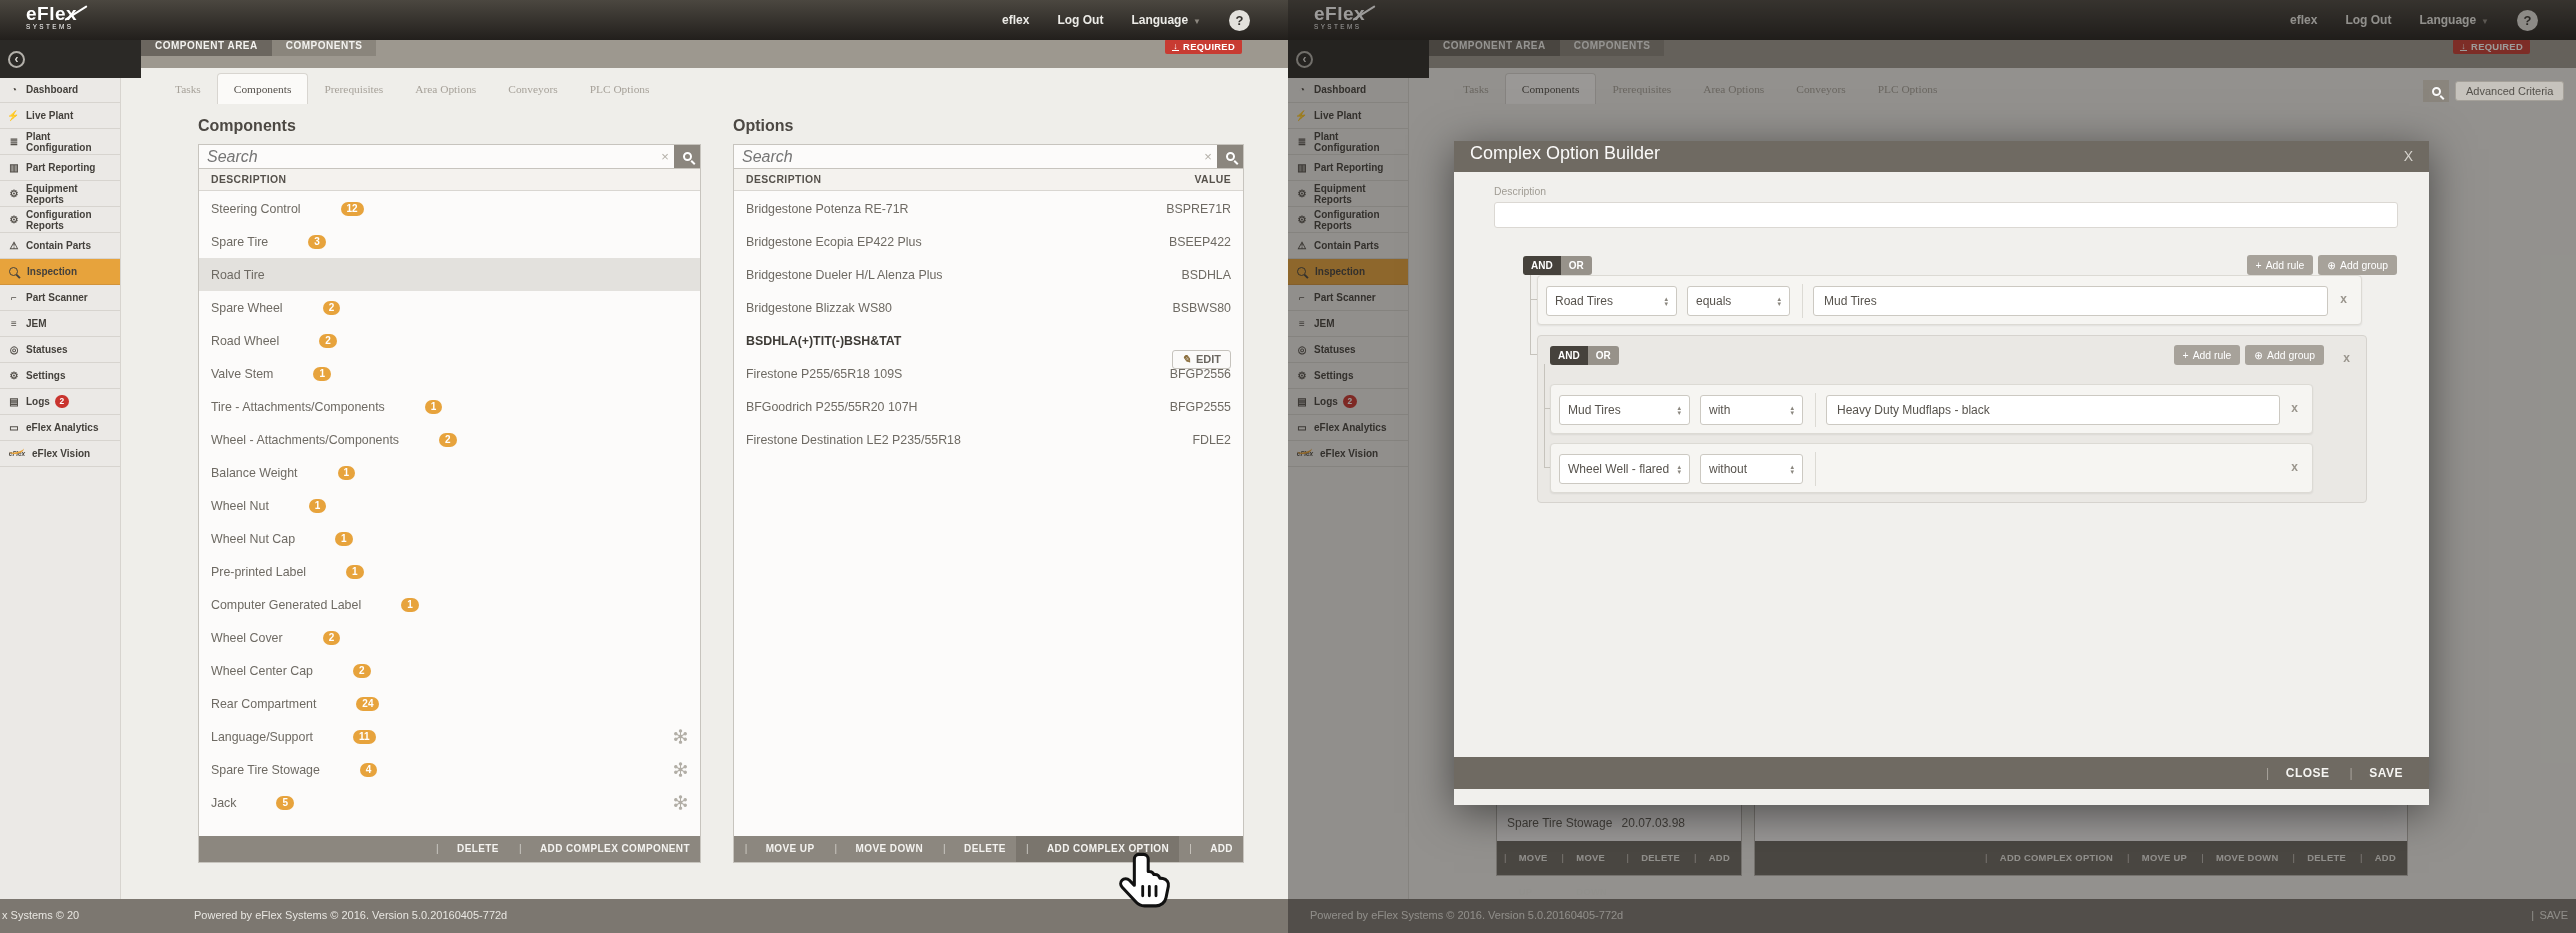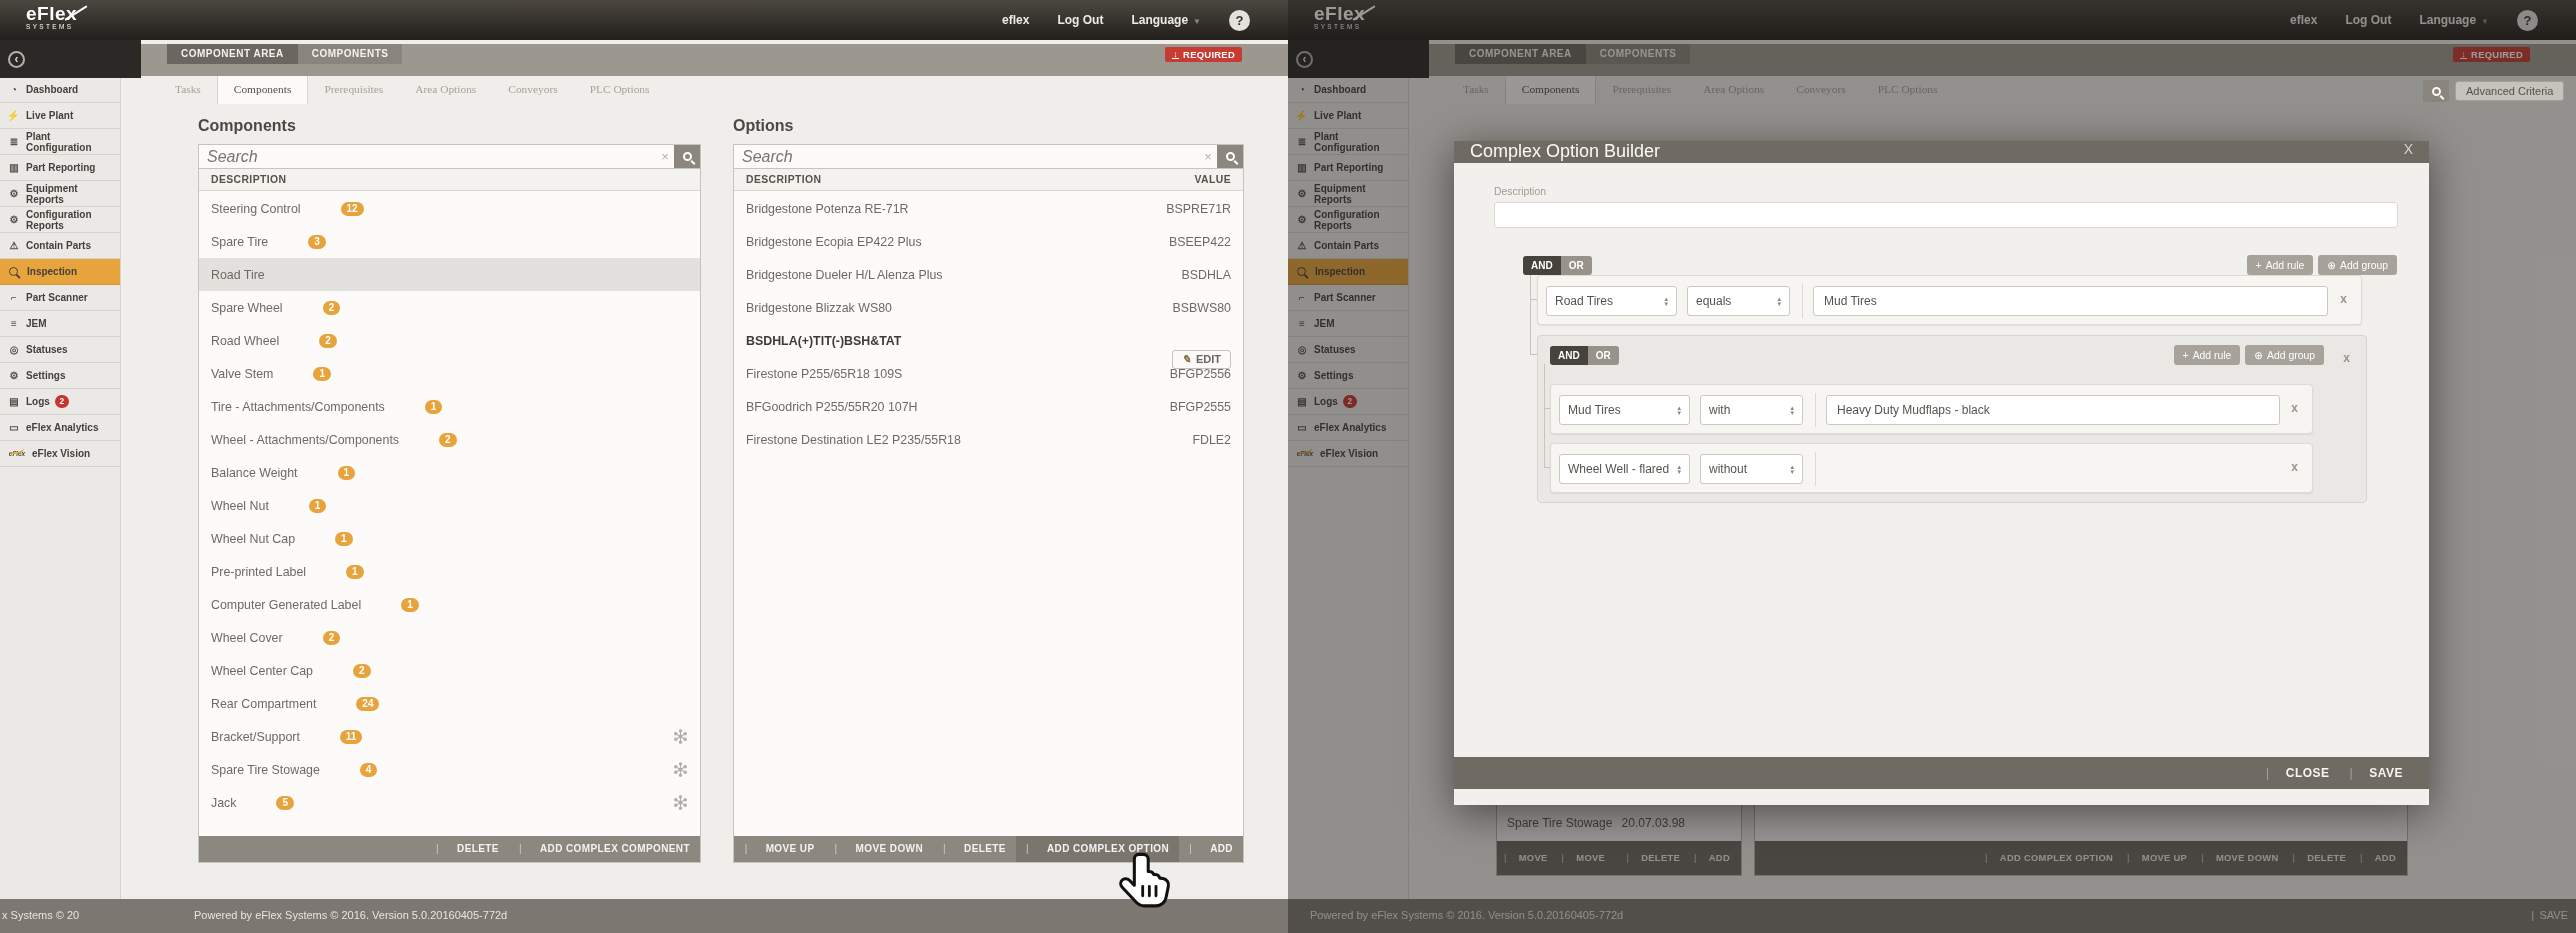"COMPONENT AREA" .crumbbar { padding-left: 26px -> none; top: 44px -> 36px }
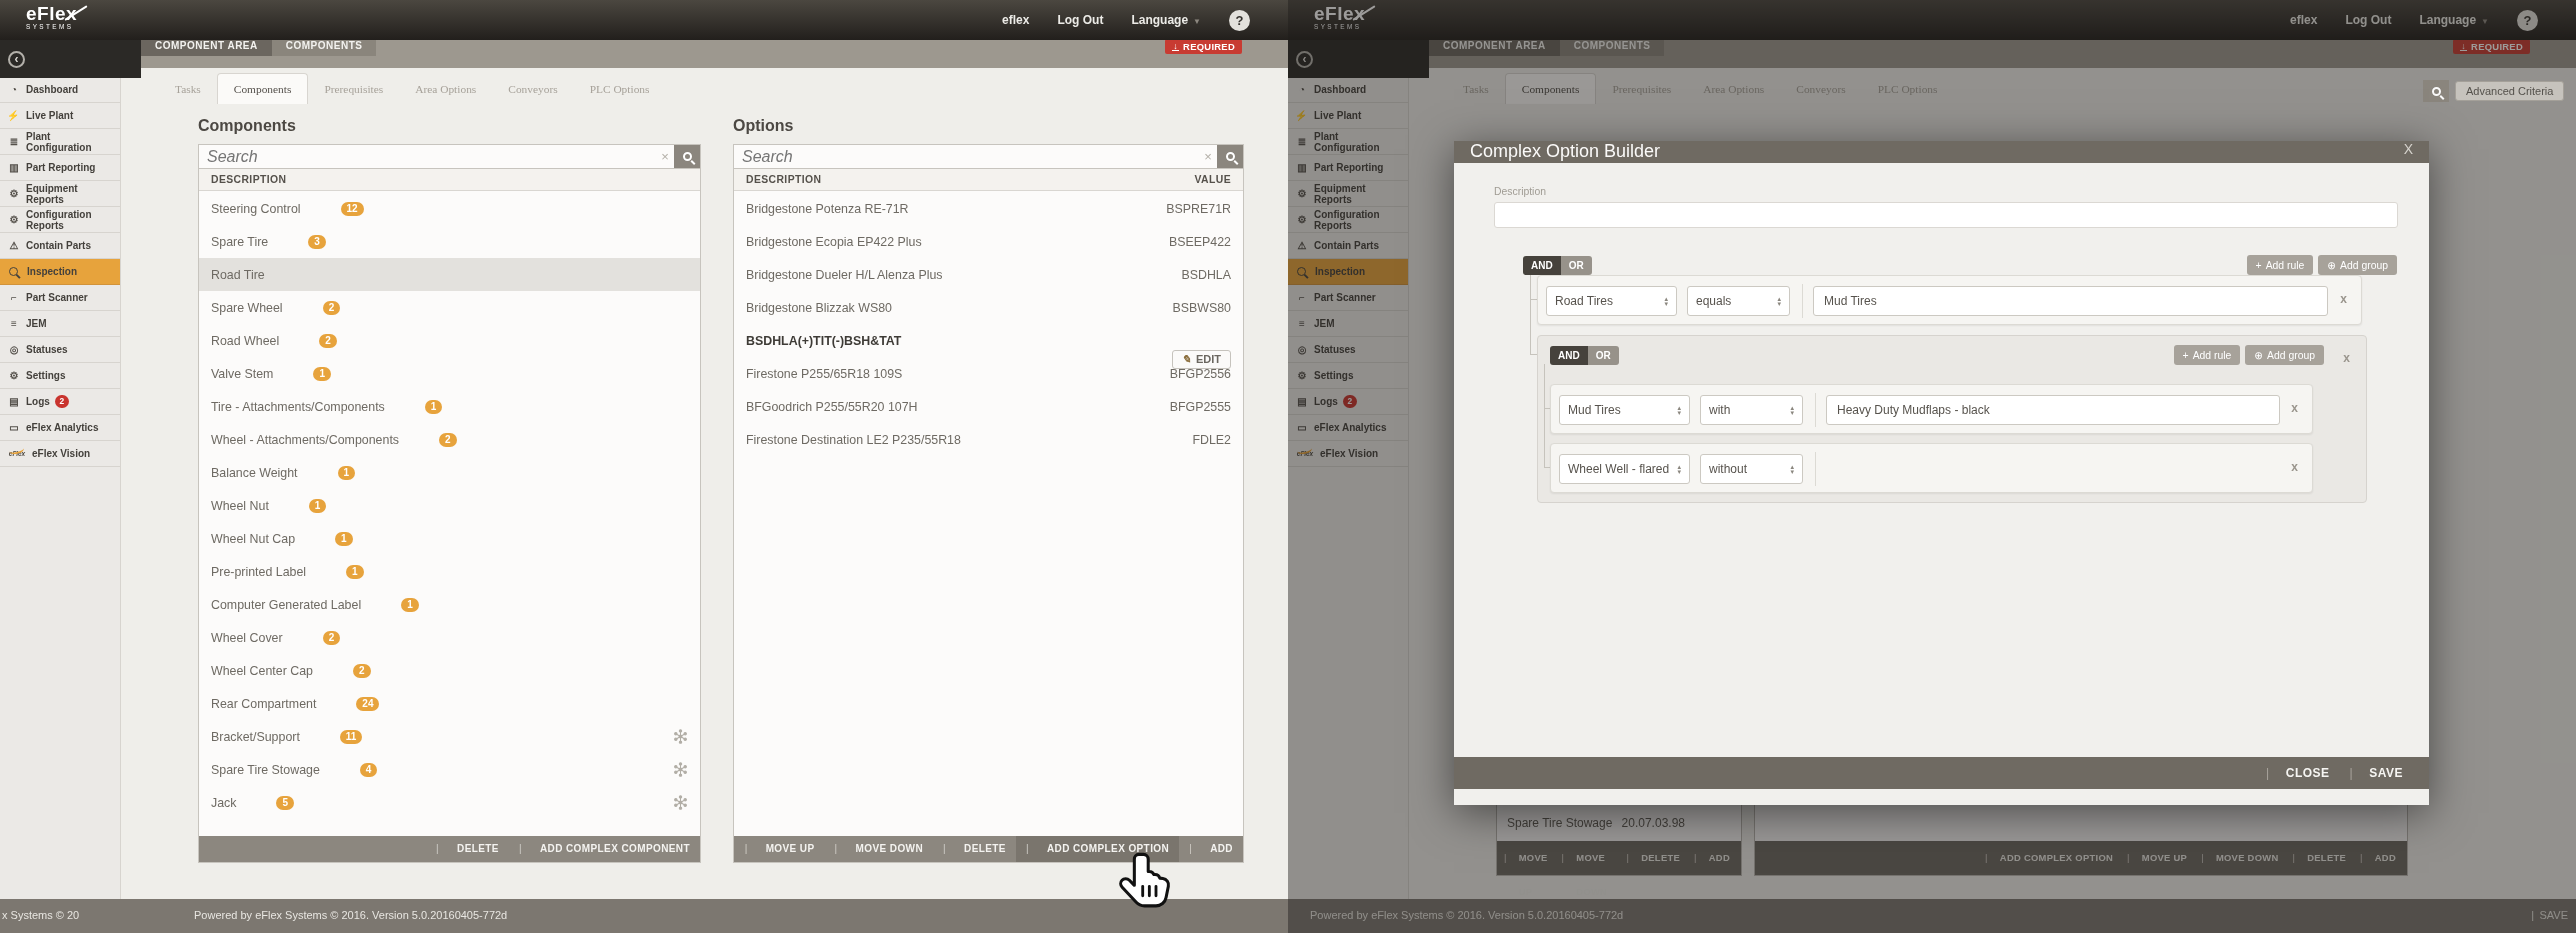"Complex Option Builder" .m-title { align-items: flex-start -> flex-end; height: 22px -> 31px; padding: 0 16px -> 8px 16px }
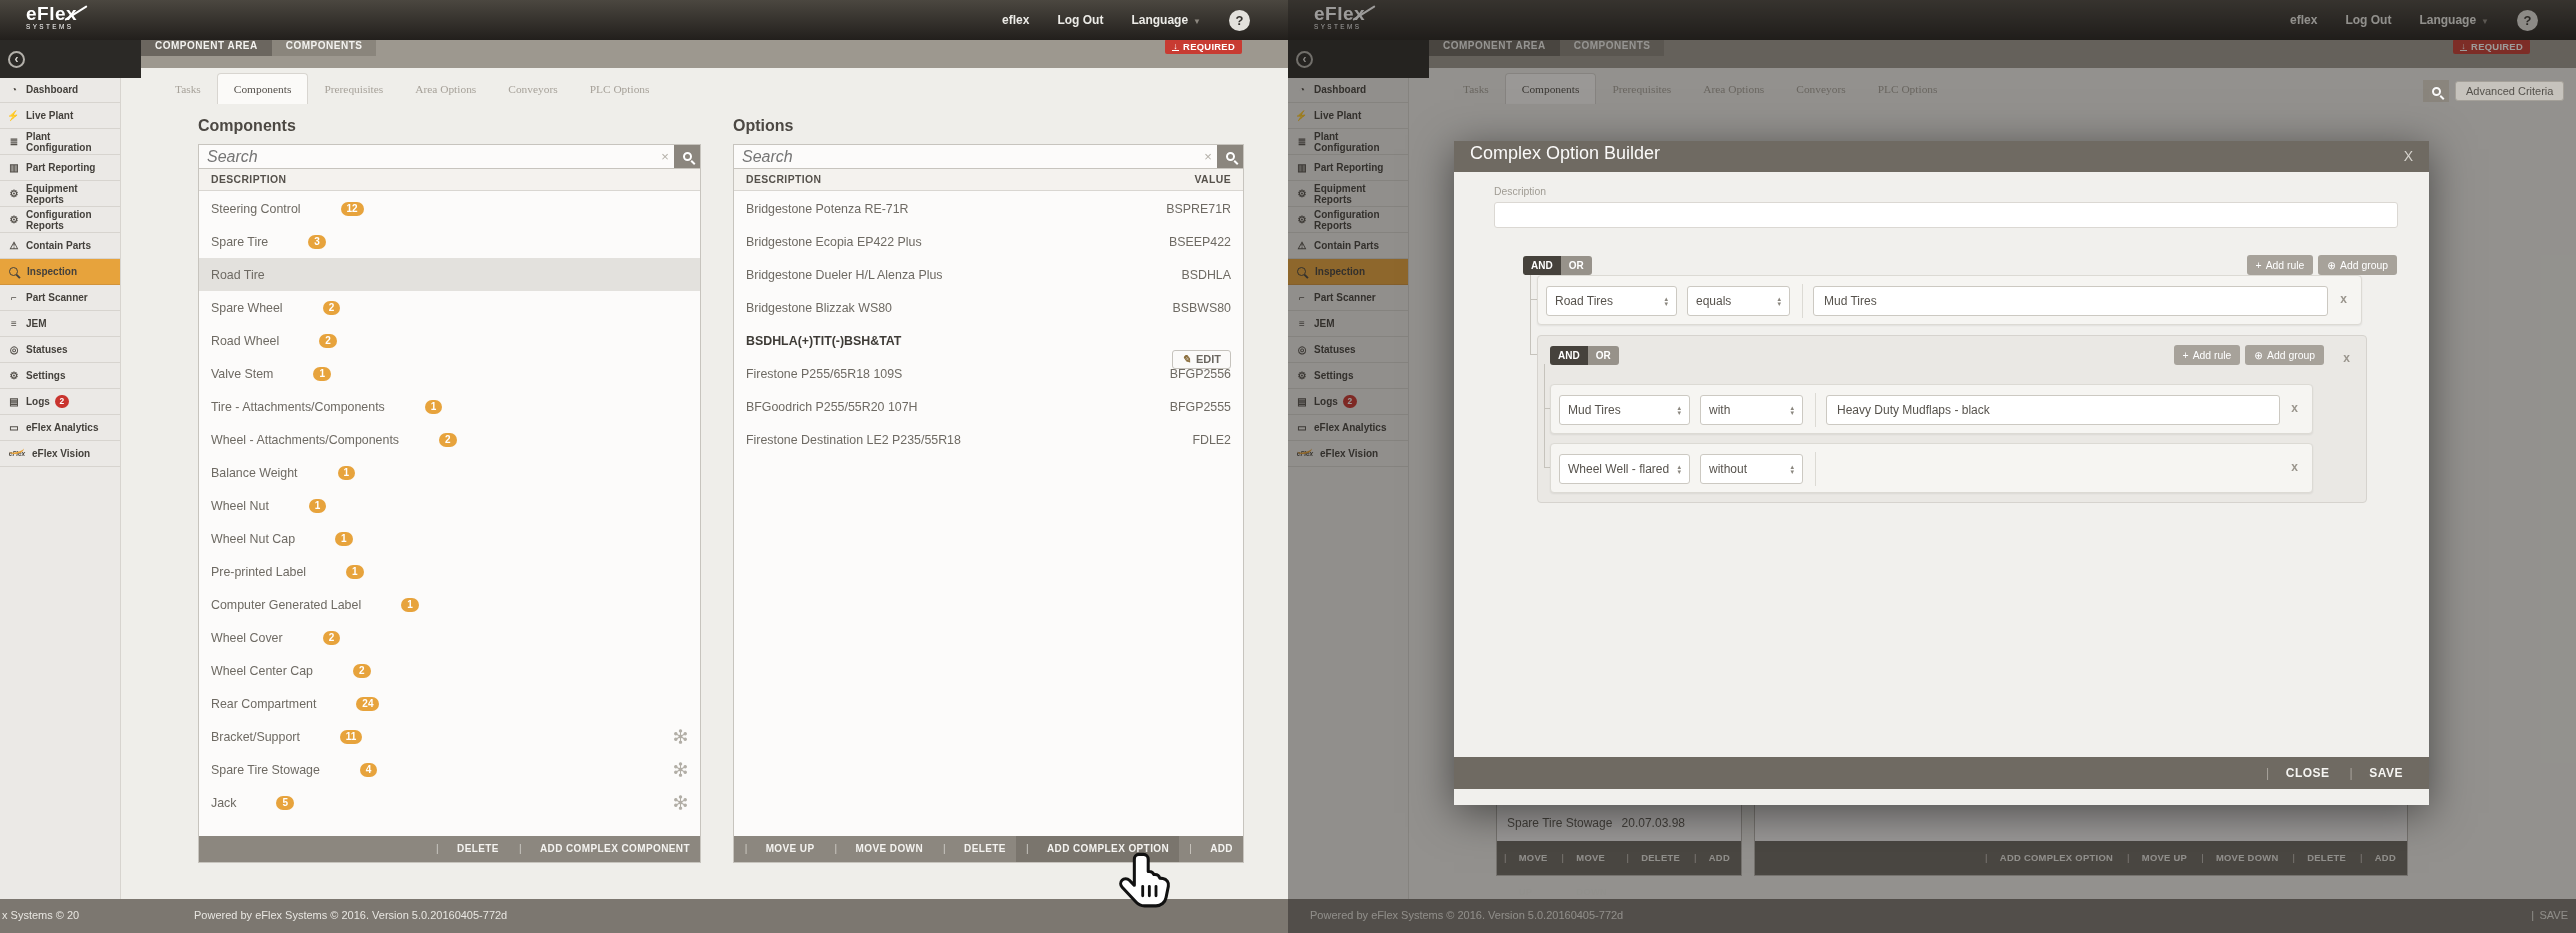"Bracket/Support" span { text: Bracket/Support -> Language/Support }
